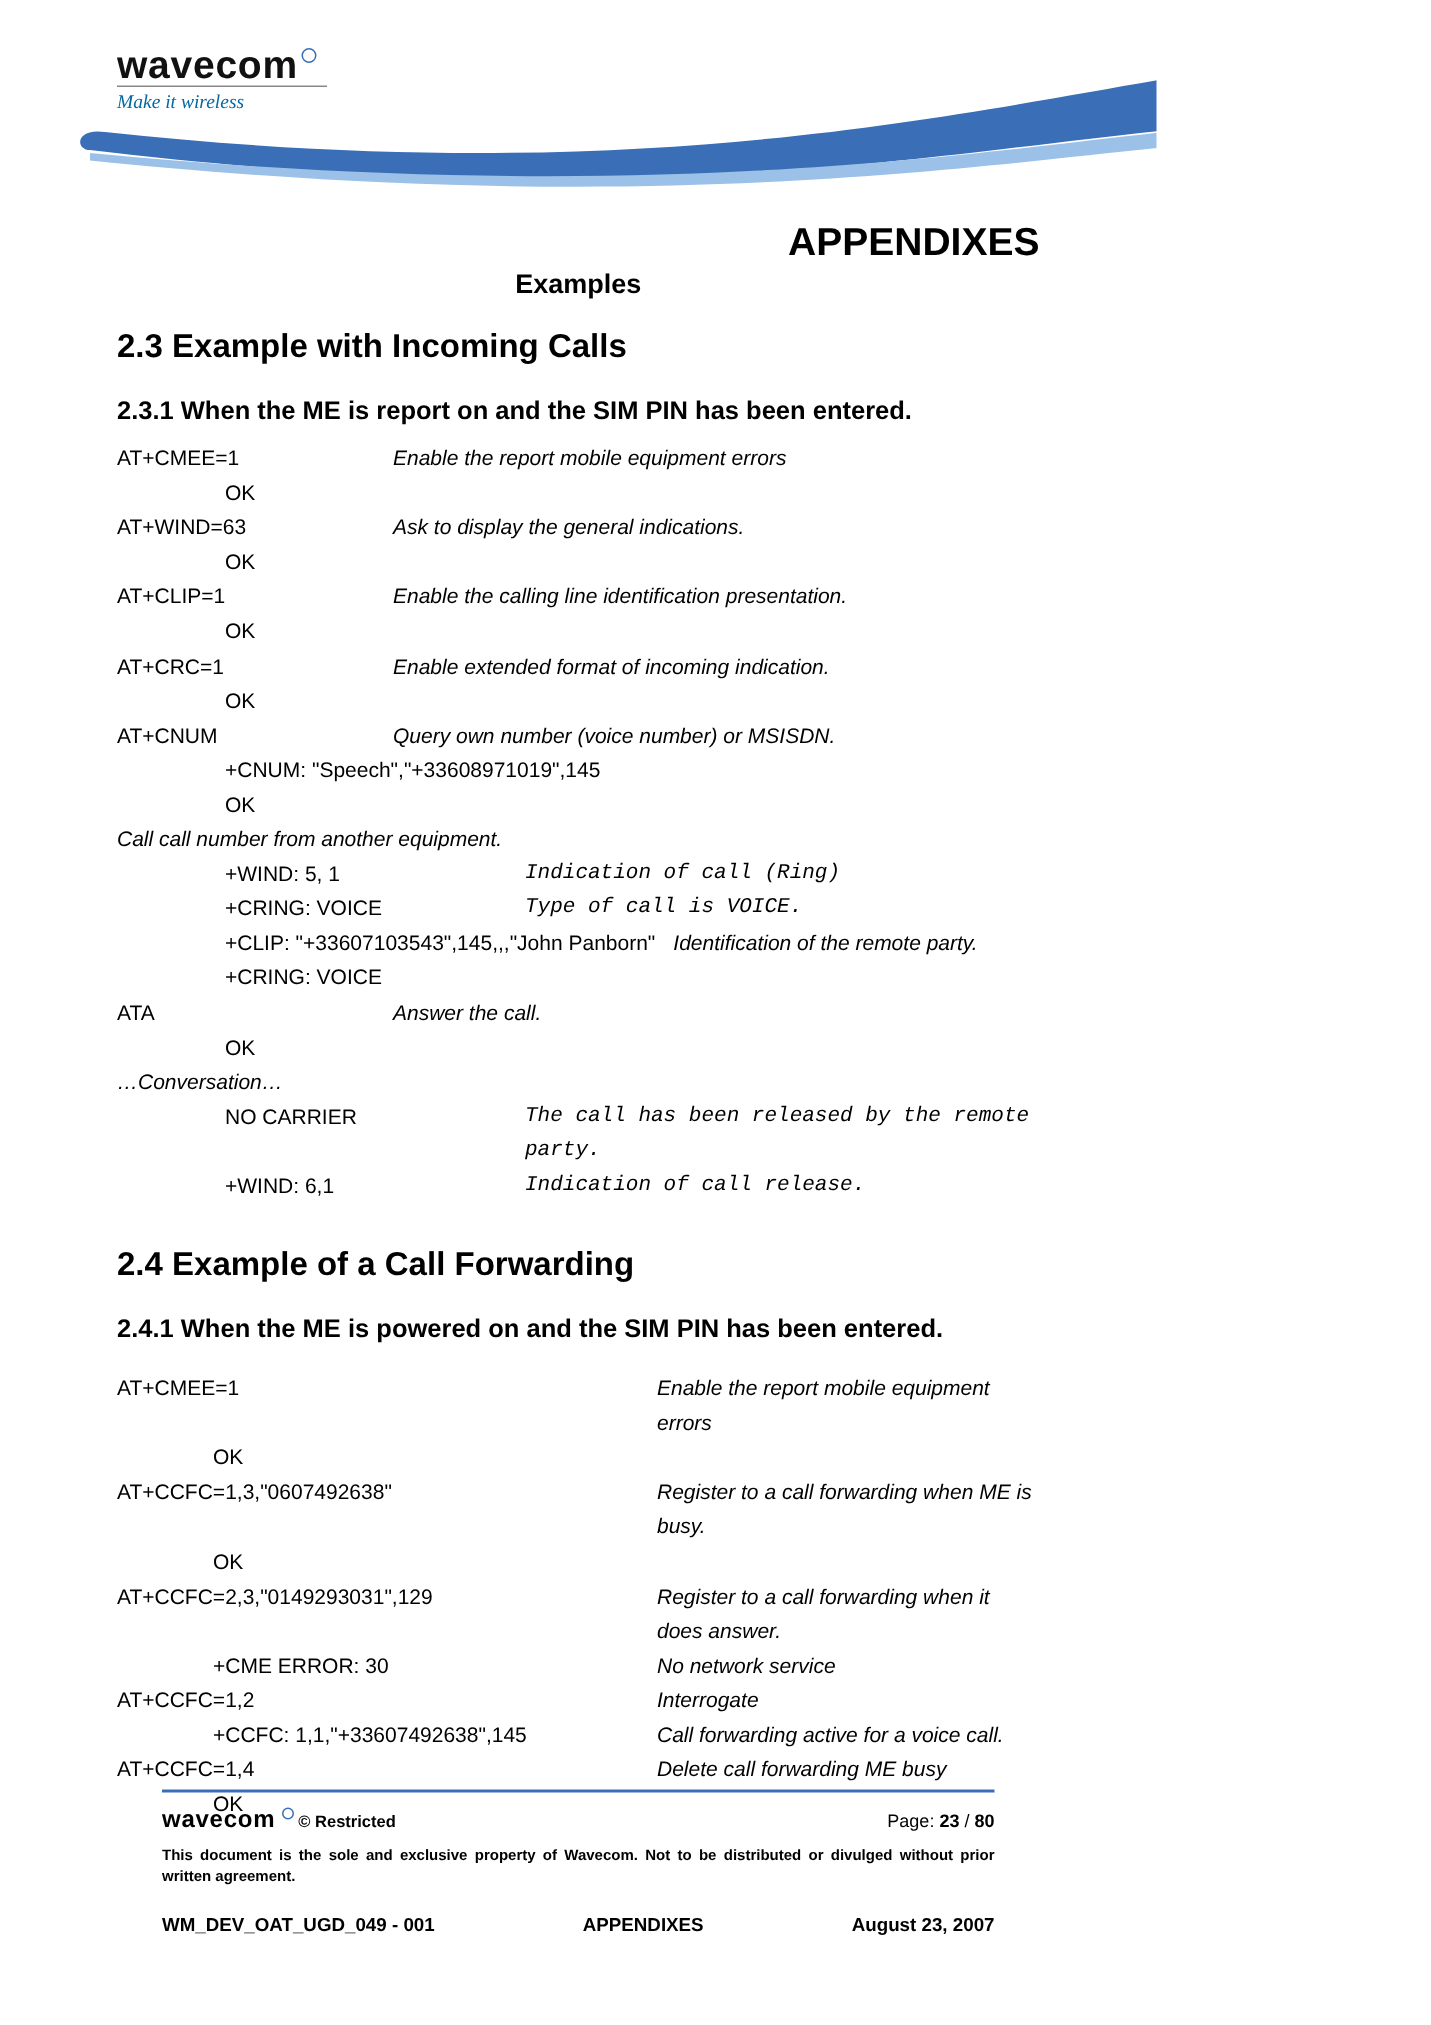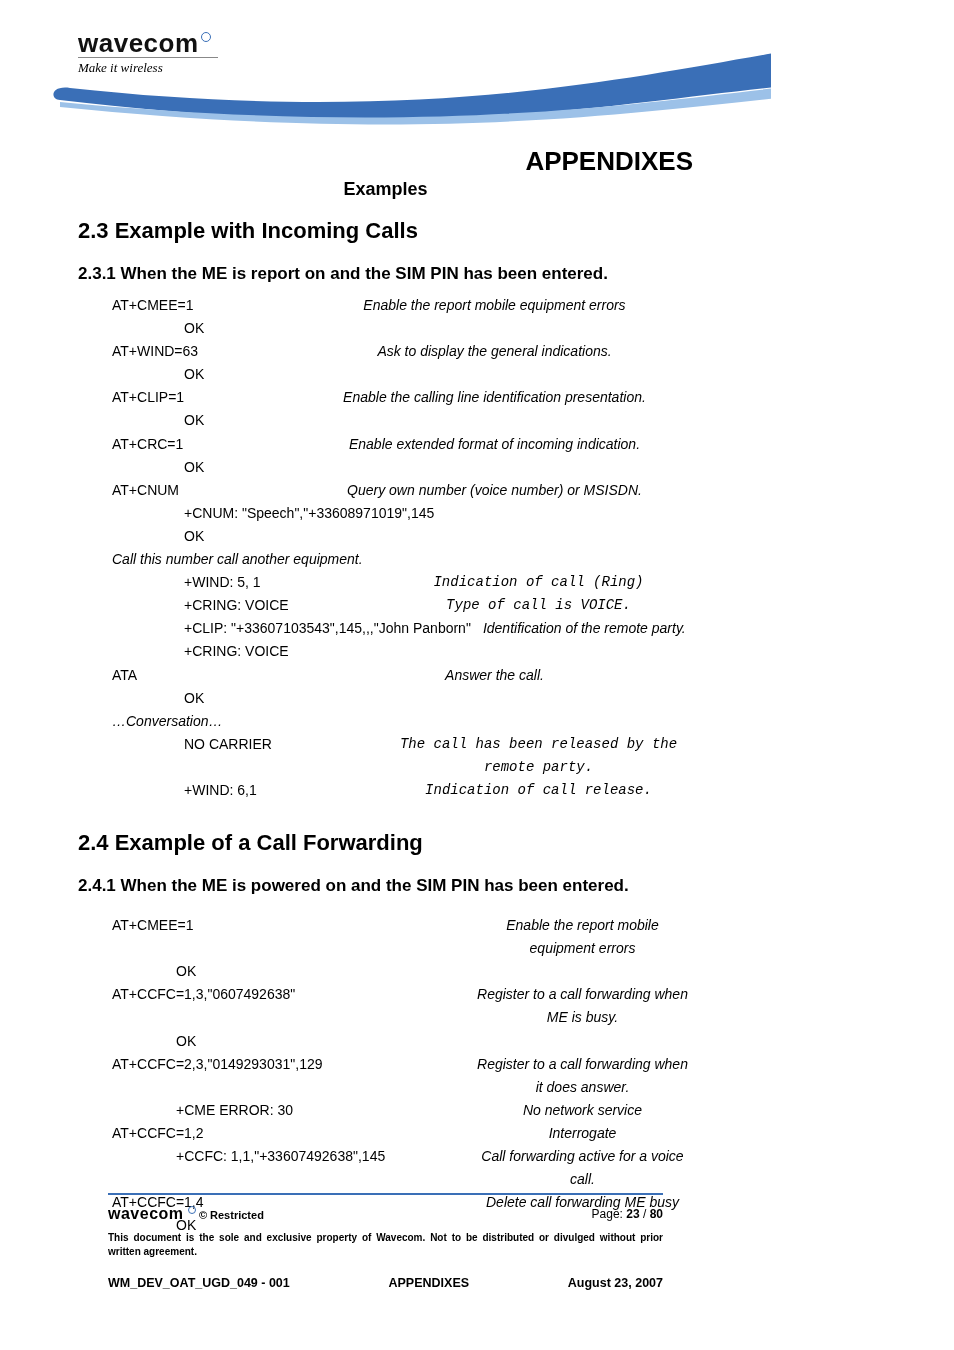"Make it wireless" .logo-tag { color: #000000 -> #0369a1 }
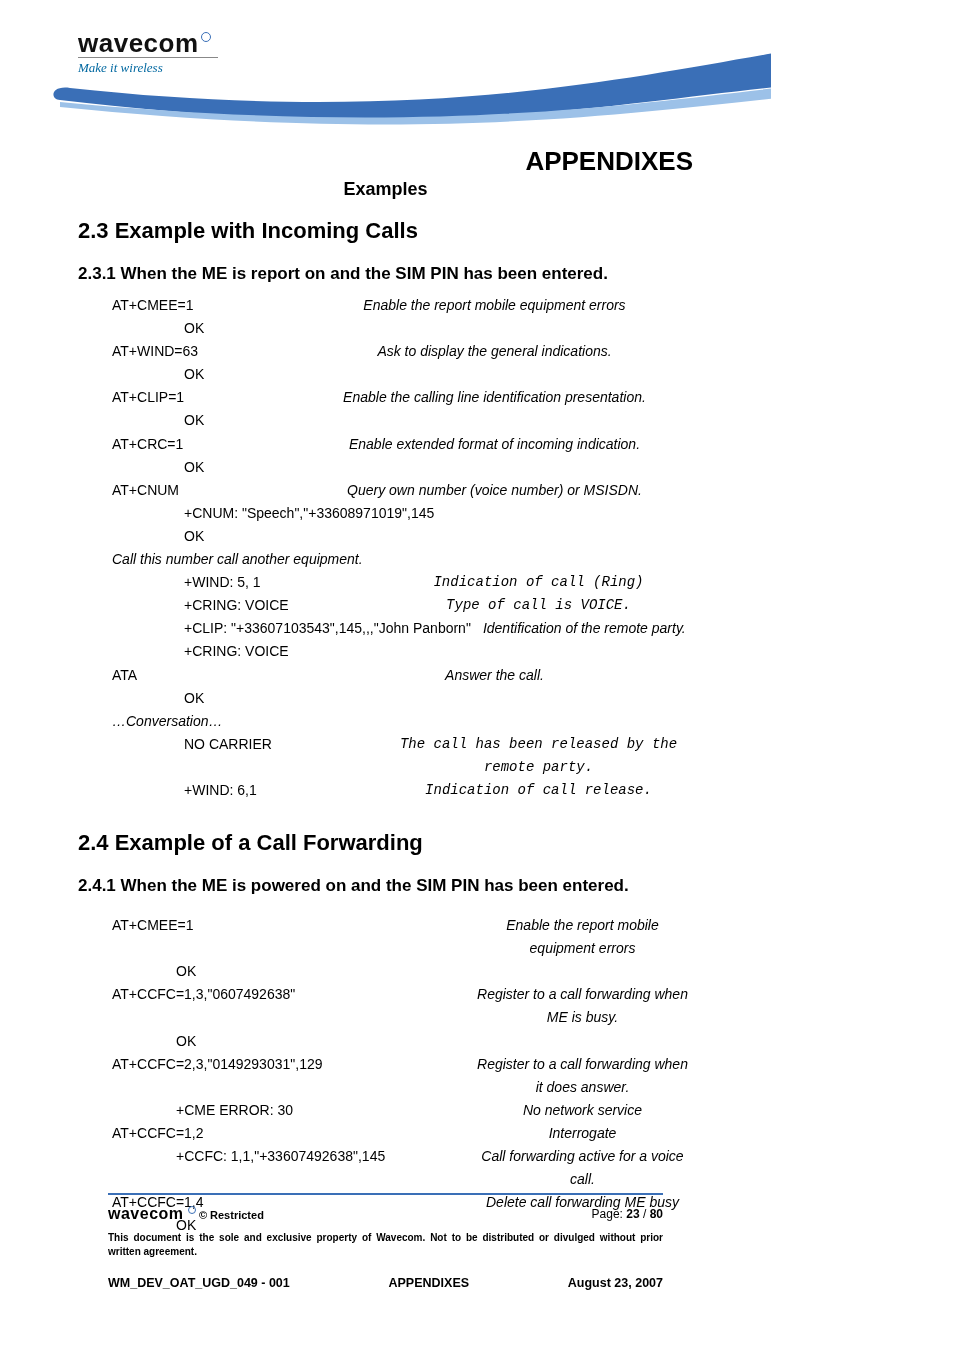"AT+CMEE=1" .row { margin-left: 34px -> none }
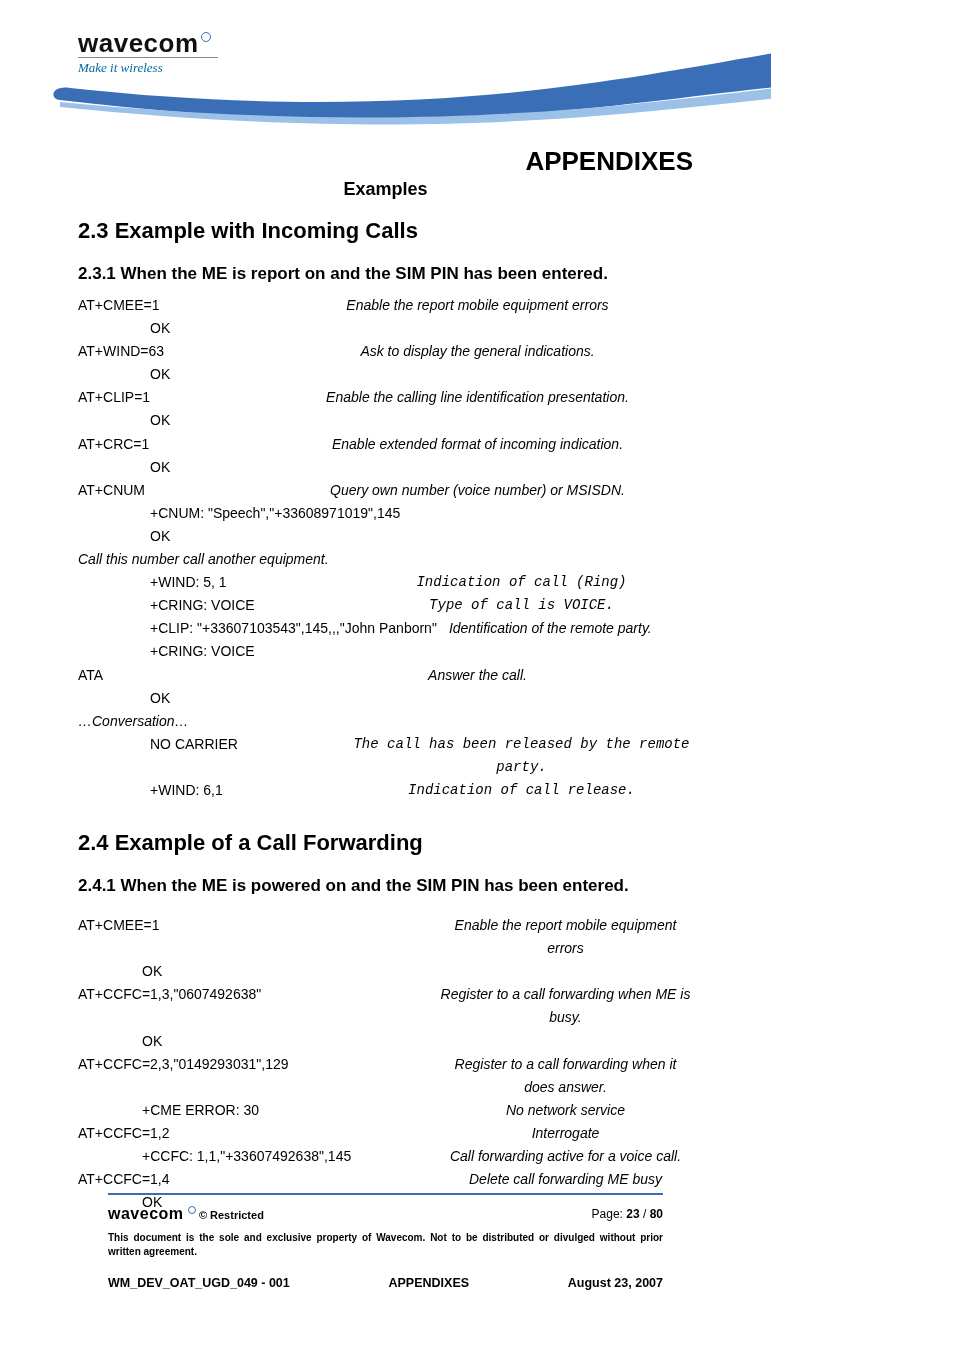"Enable the report mobile equipment" .italic { text-align: center -> none }
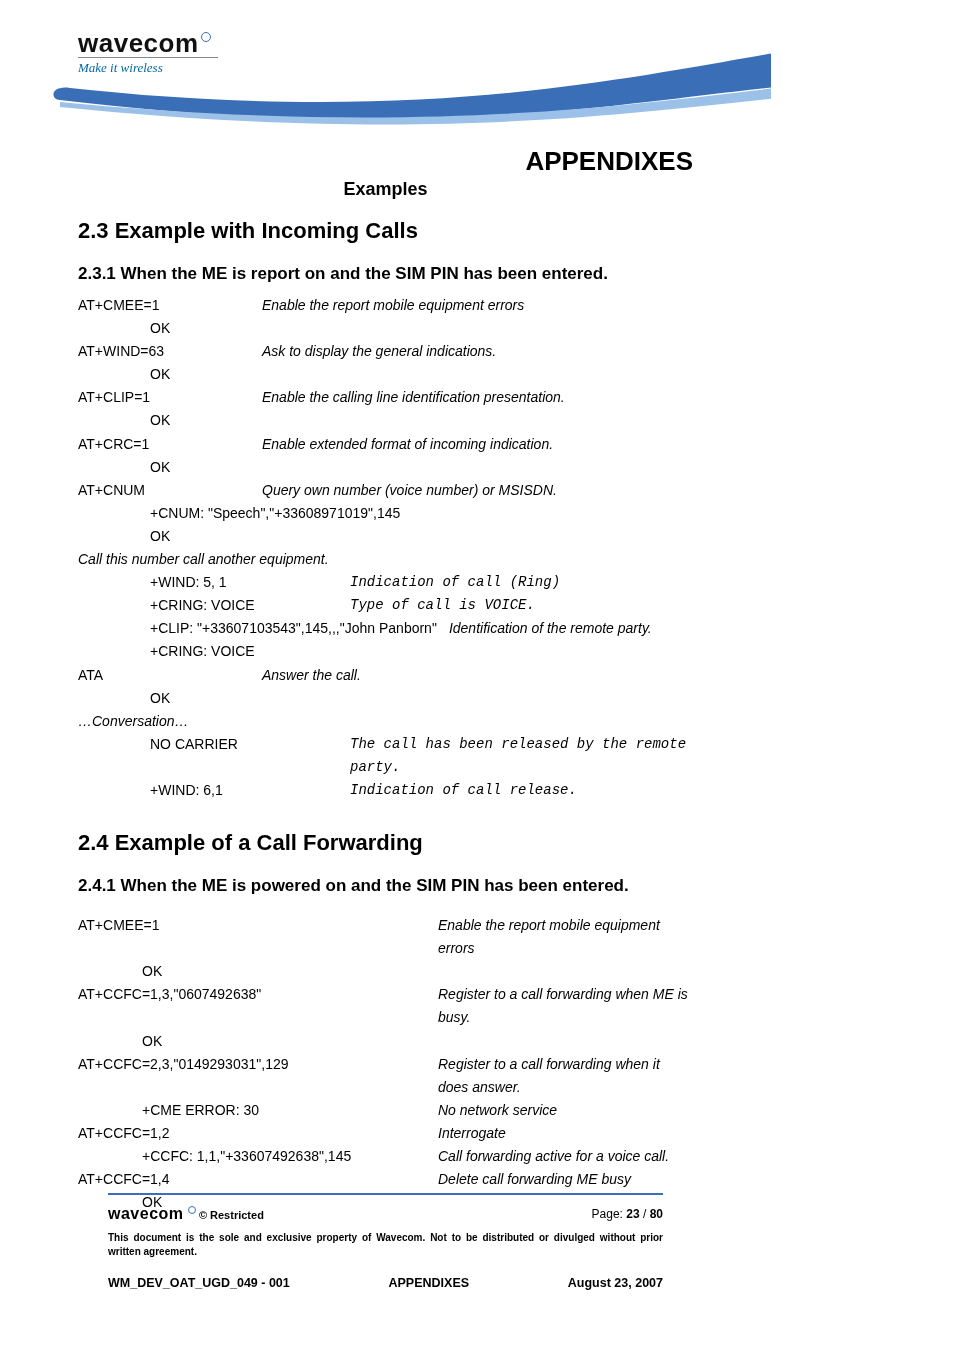"Call this number call another" span { text: this number call -> call number from }
